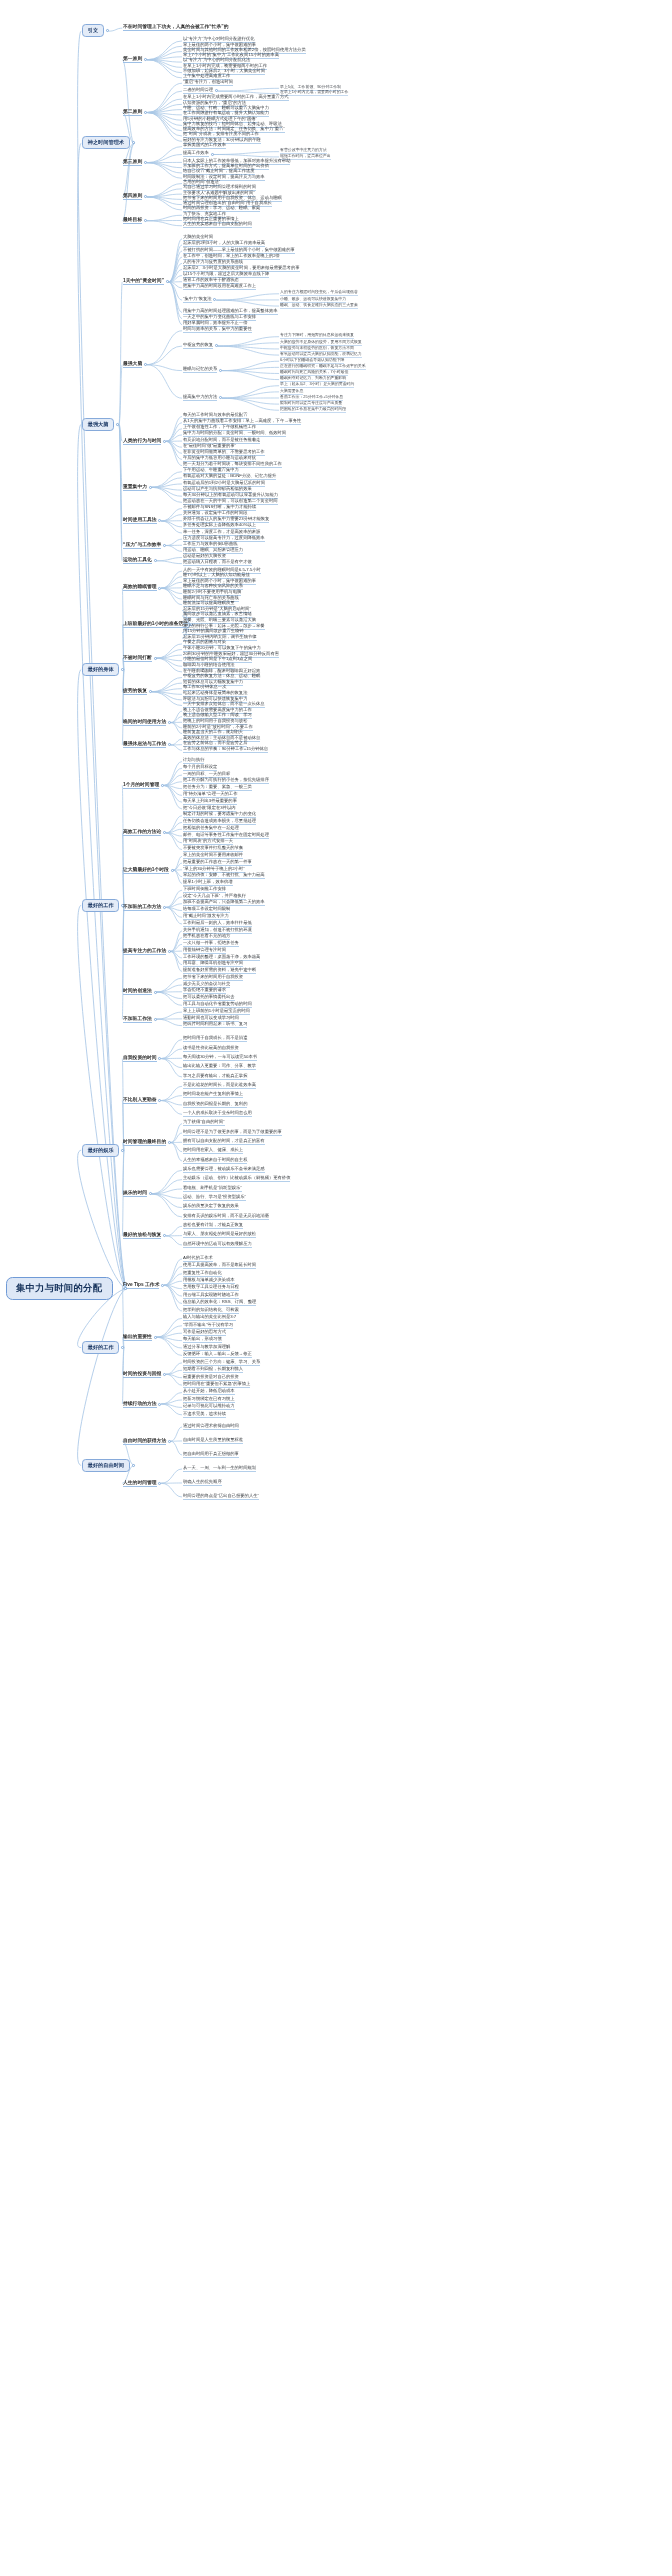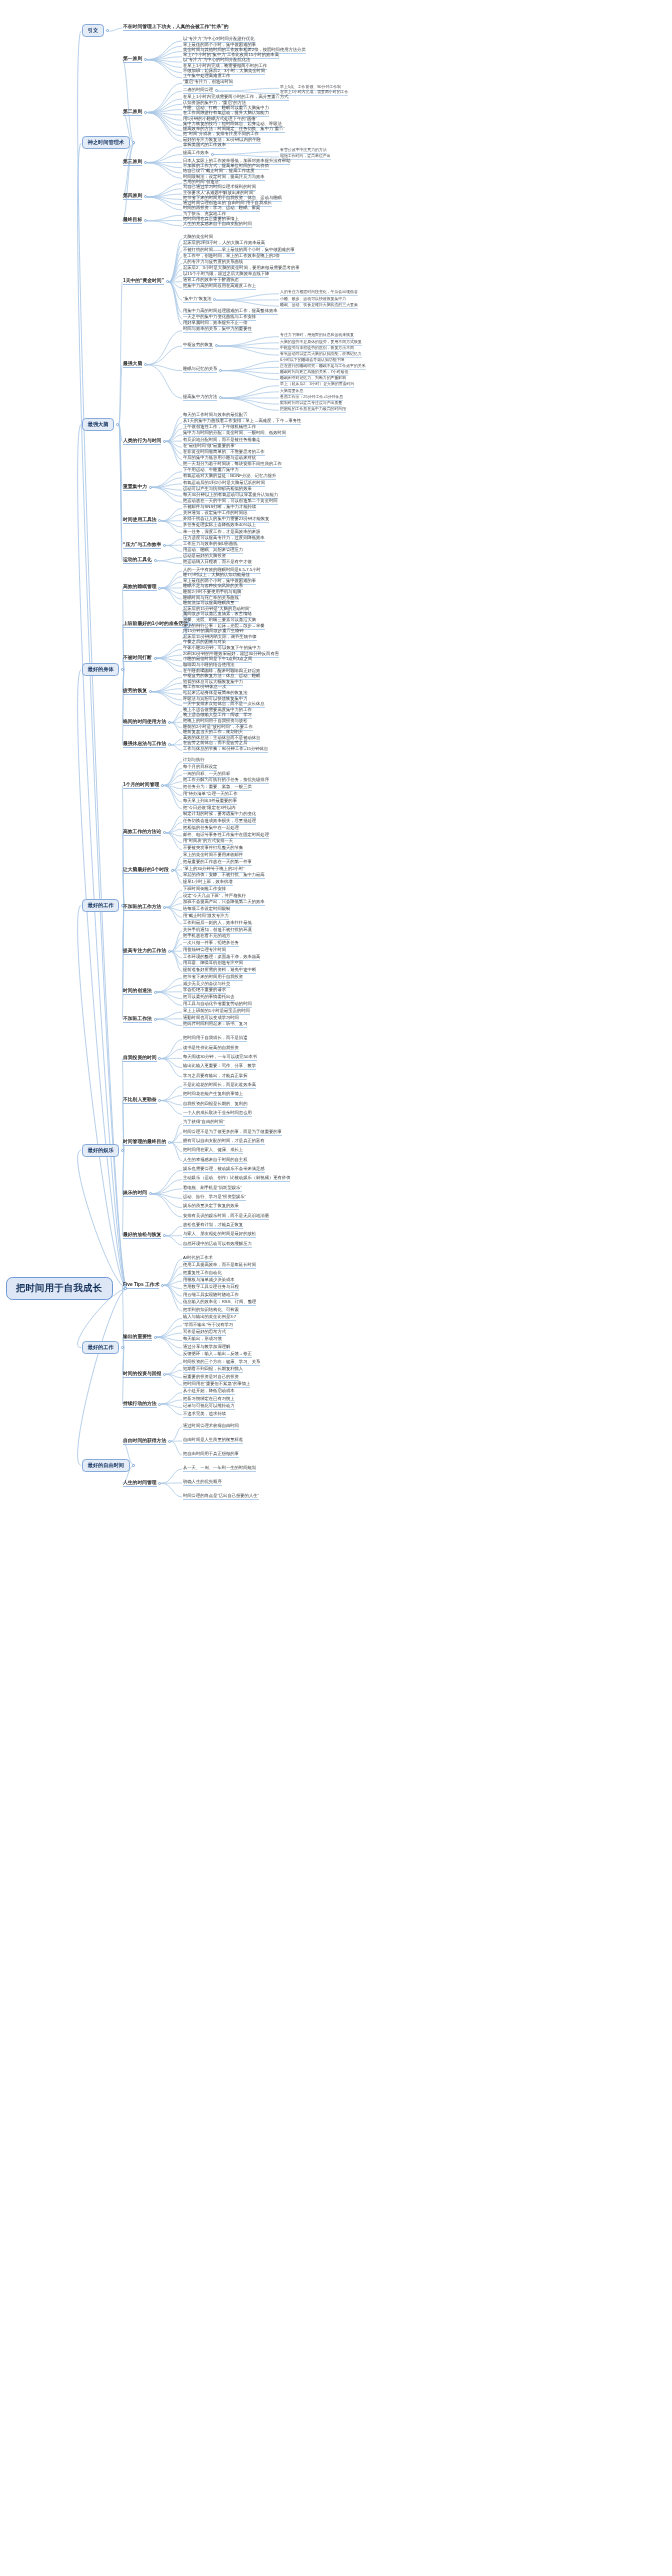"把时间用于自我成长" div.node { text: 把时间用于自我成长 -> 集中力与时间的分配 }
